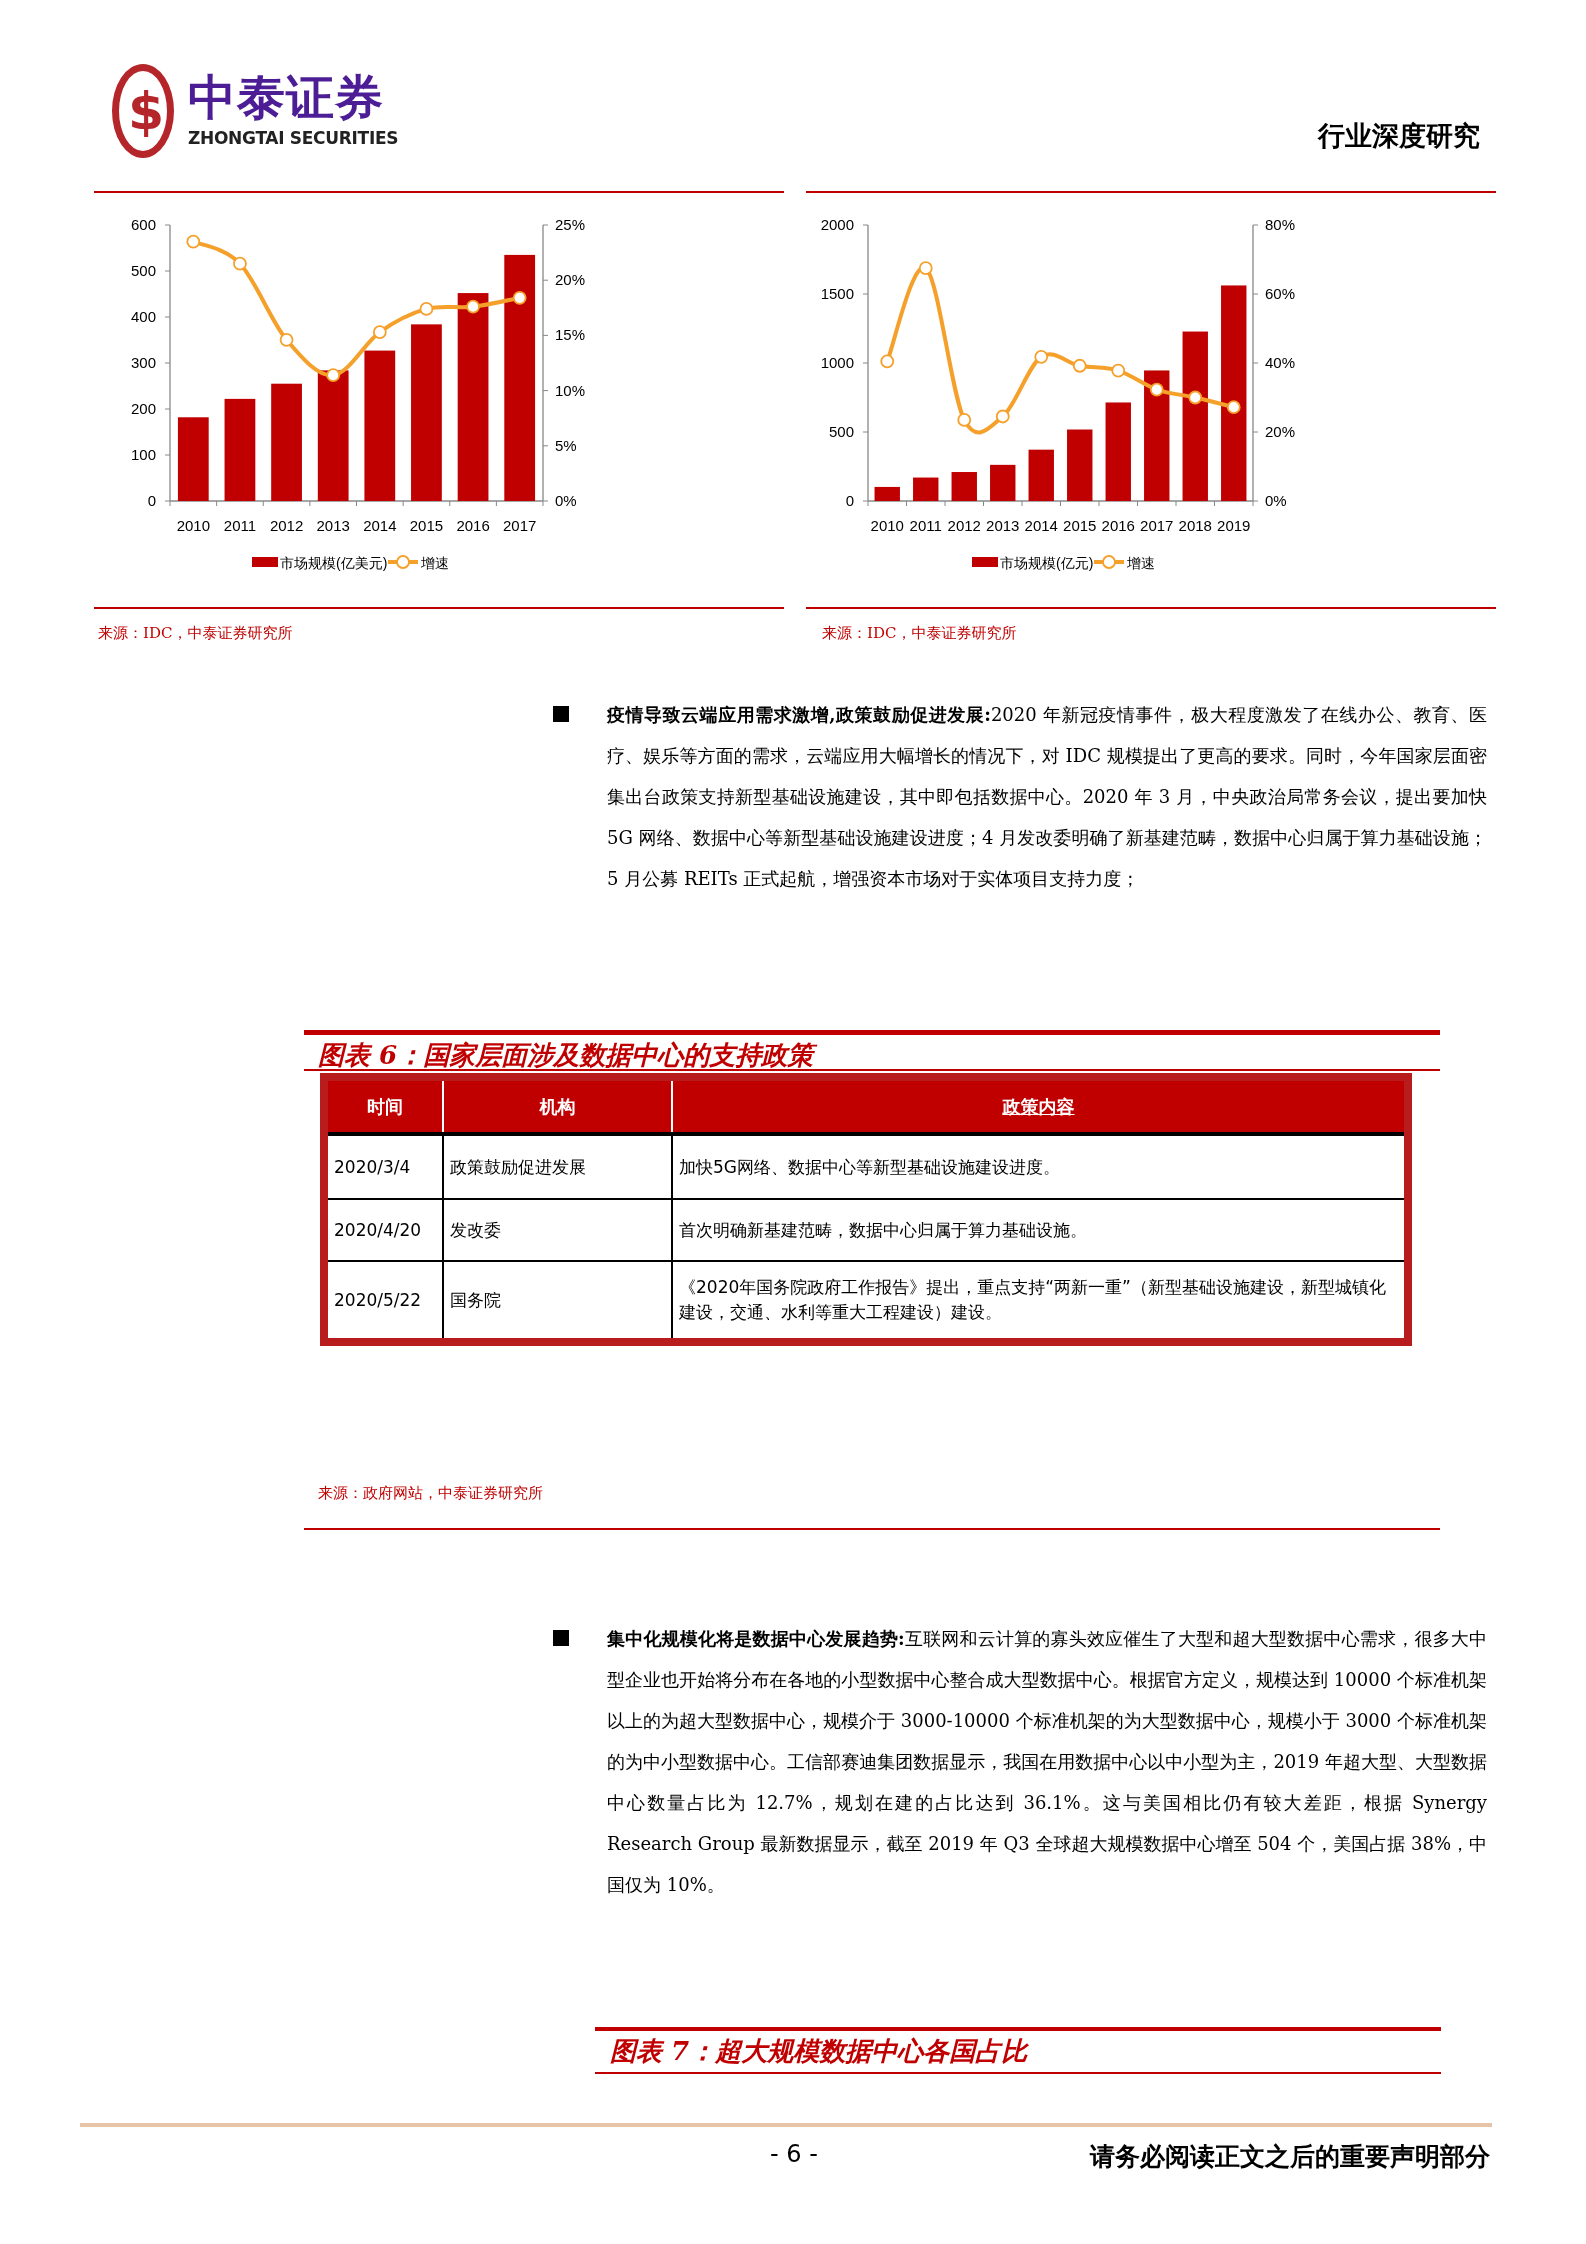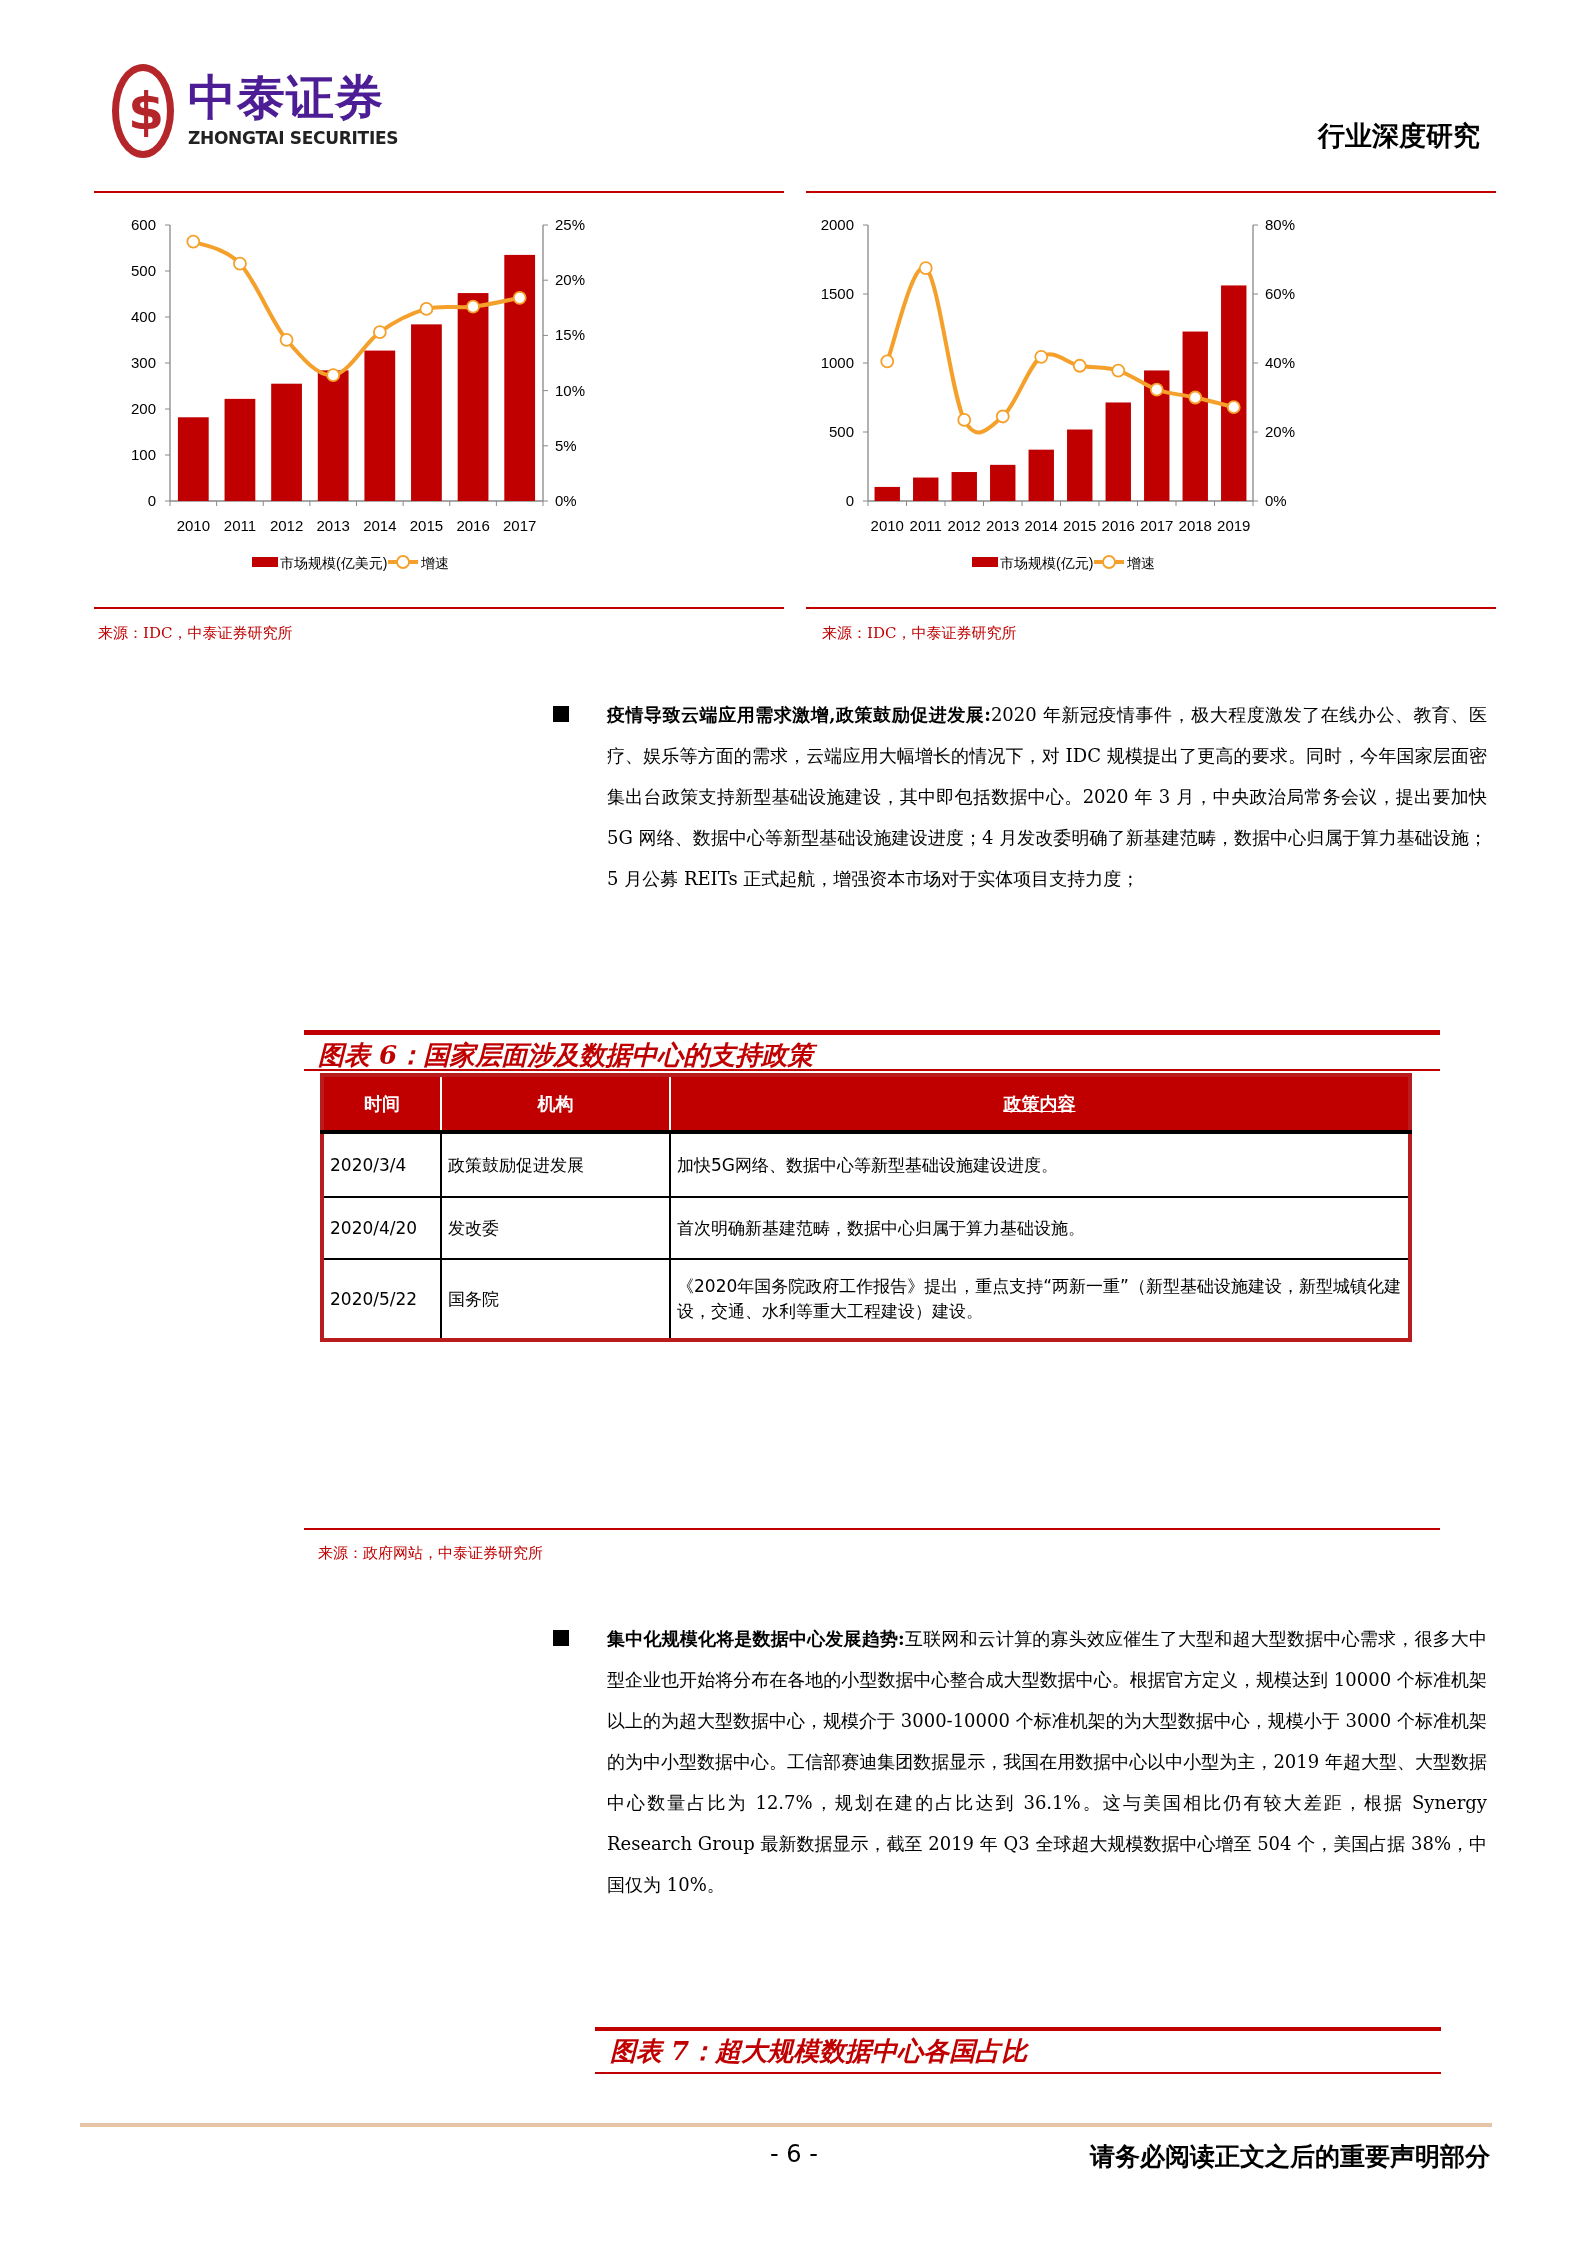"时间" table.pol { border: 4px solid #b91c1c -> 8px solid #b91c1c }
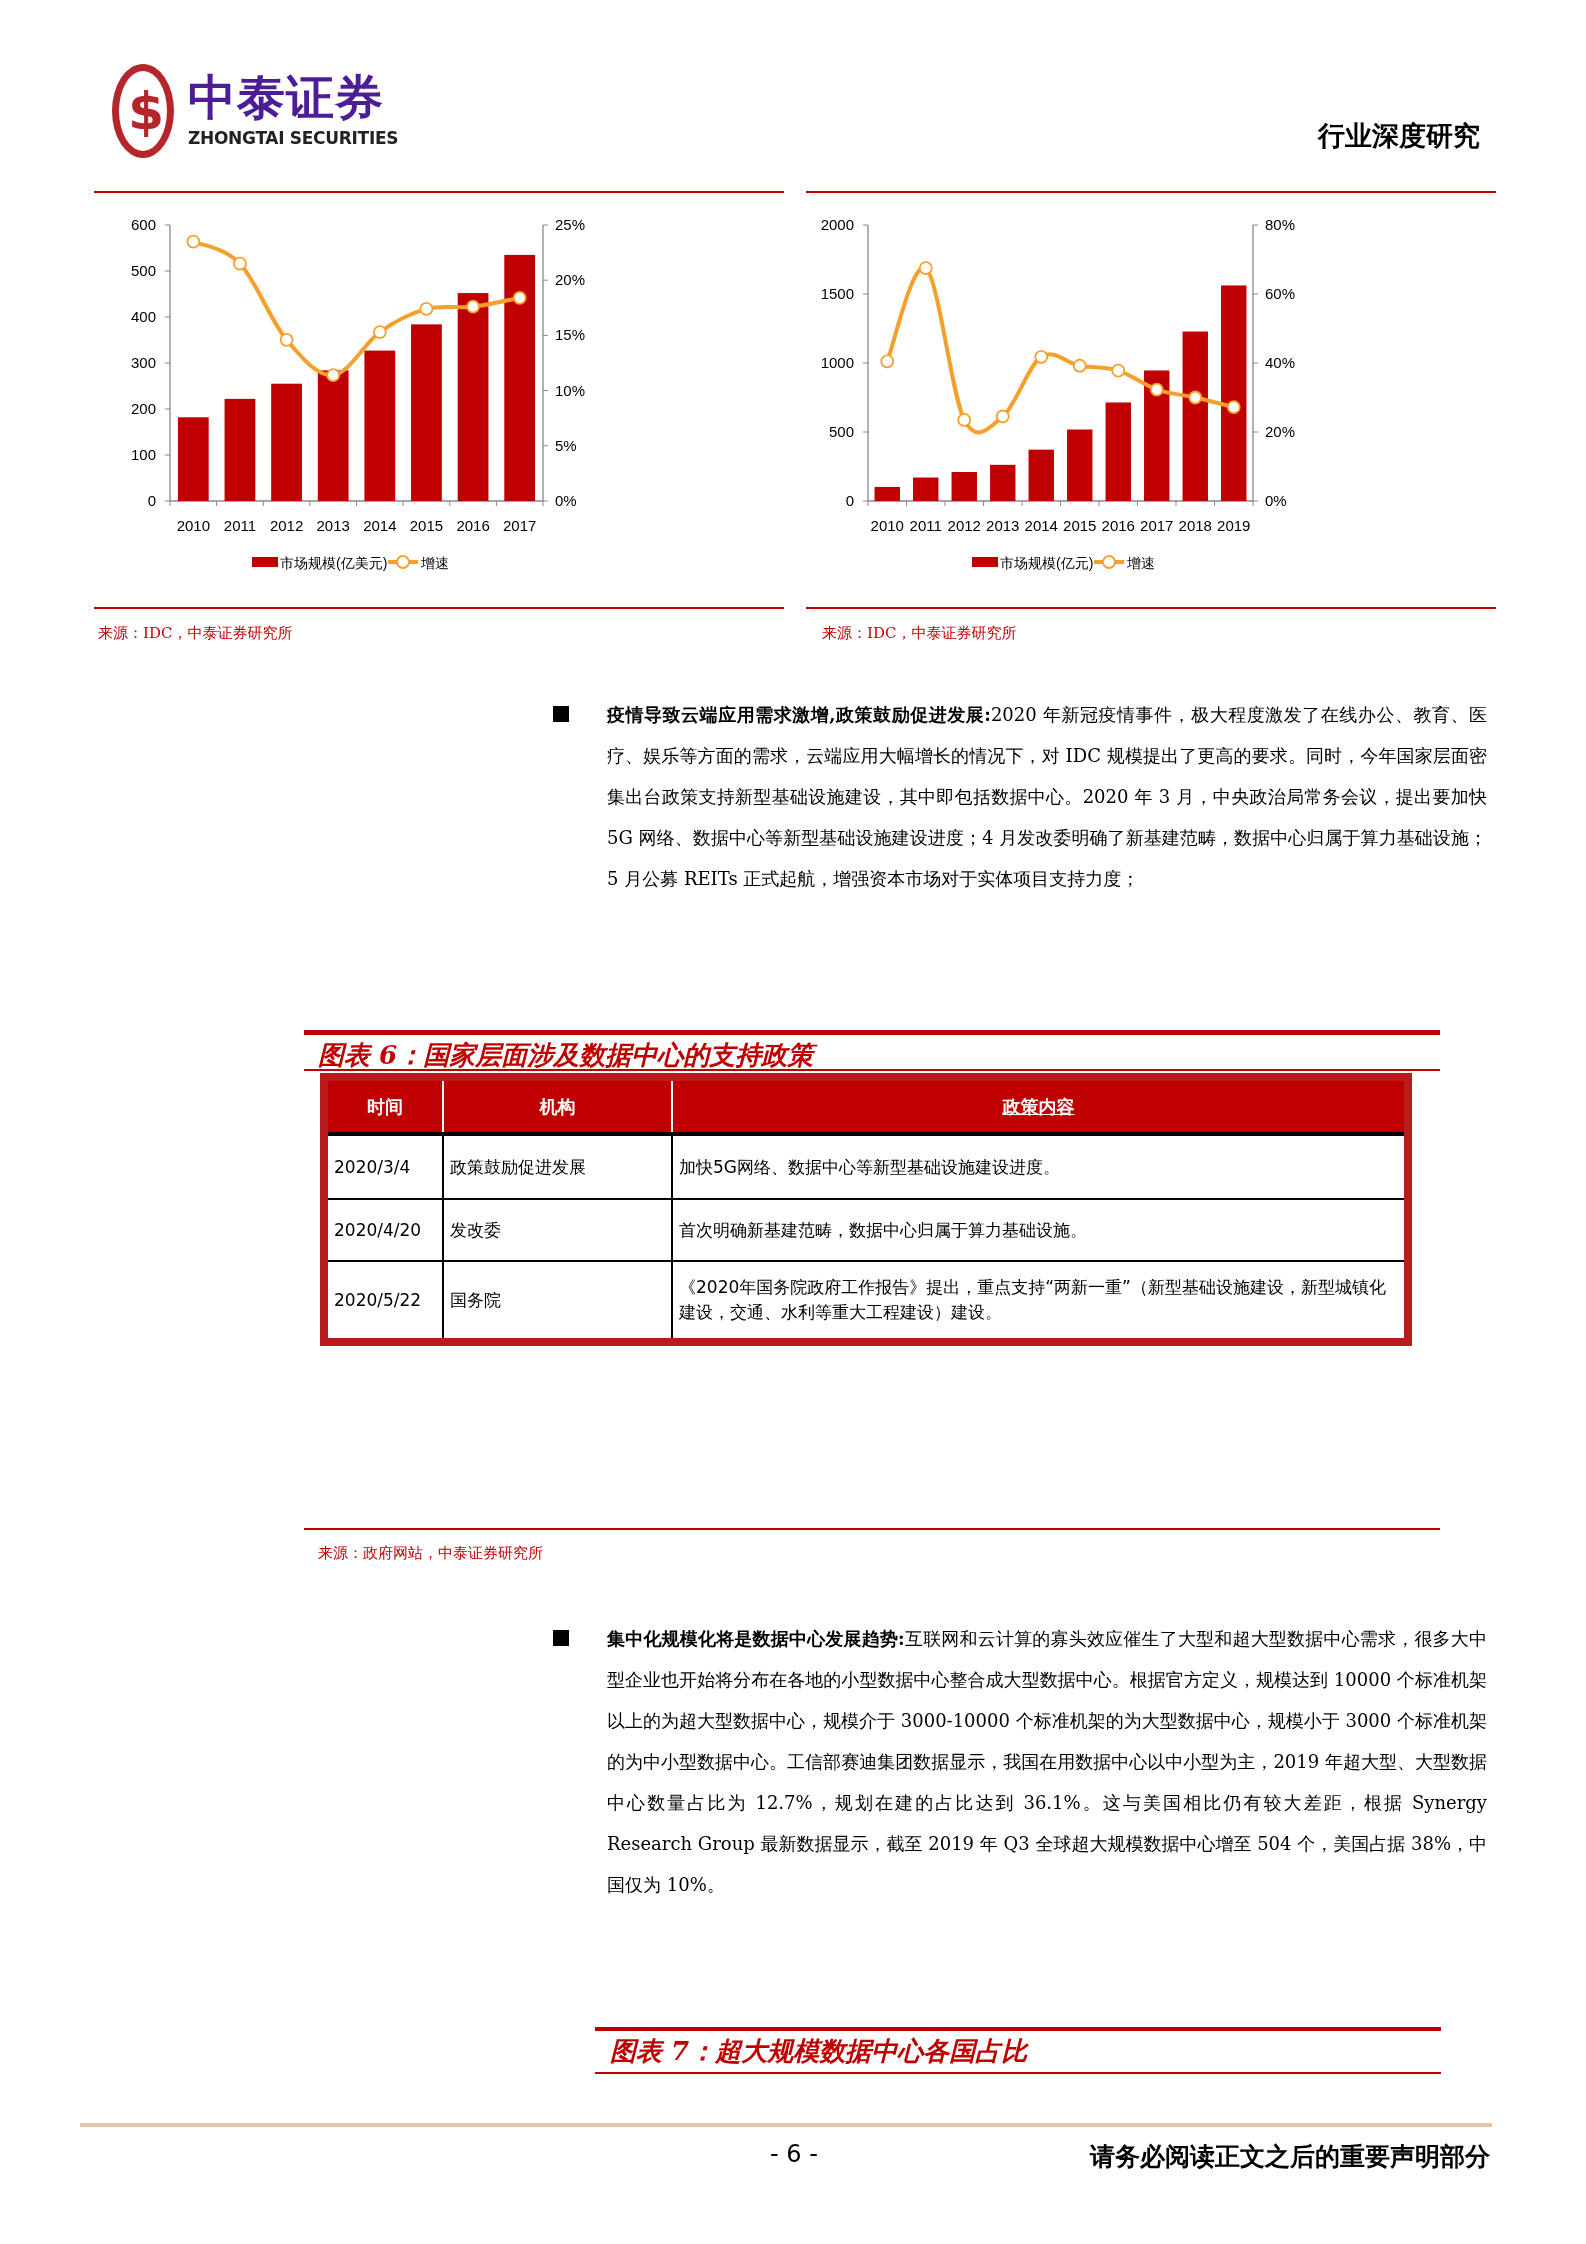"来源：政府网站，中泰证券研究所" div.abs { top: 1544px -> 1484px }
